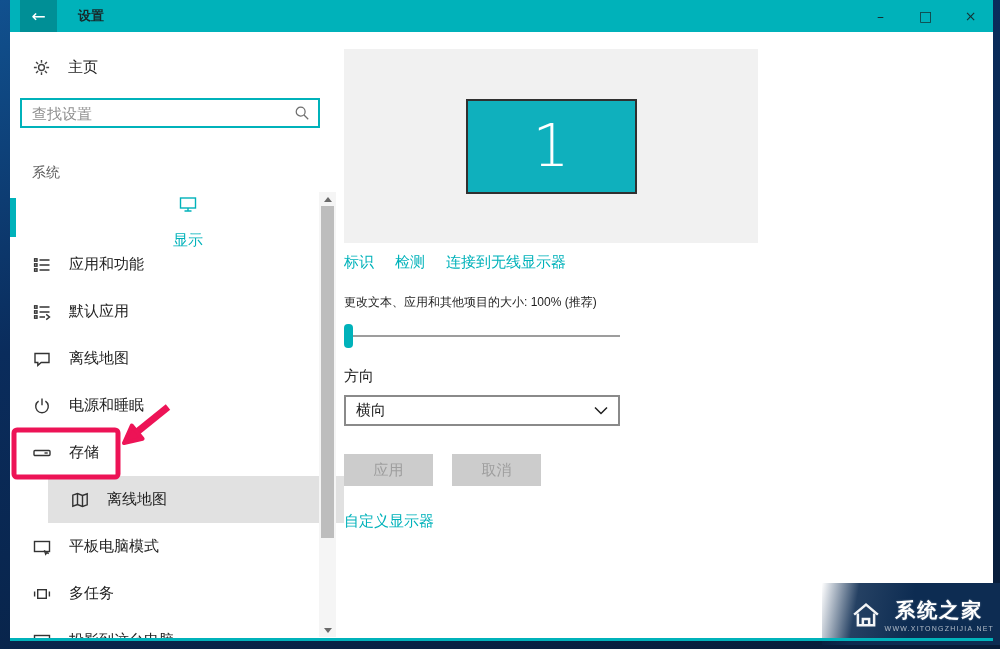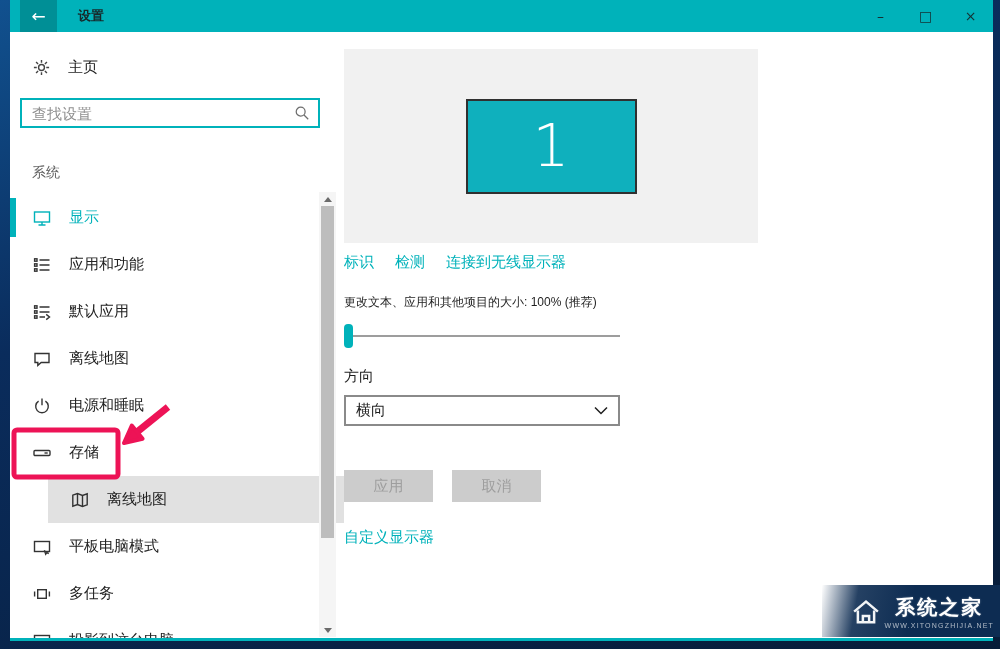"显示" .nav-item.sel { flex-direction: none -> column }
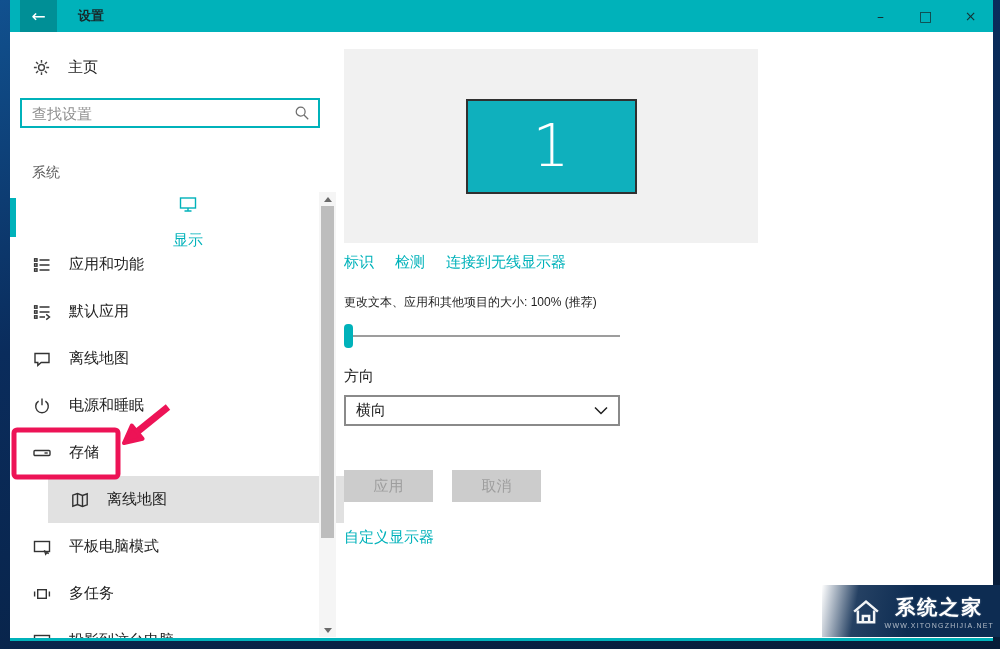"应用" .gray-btn { margin-top: 16px -> none }
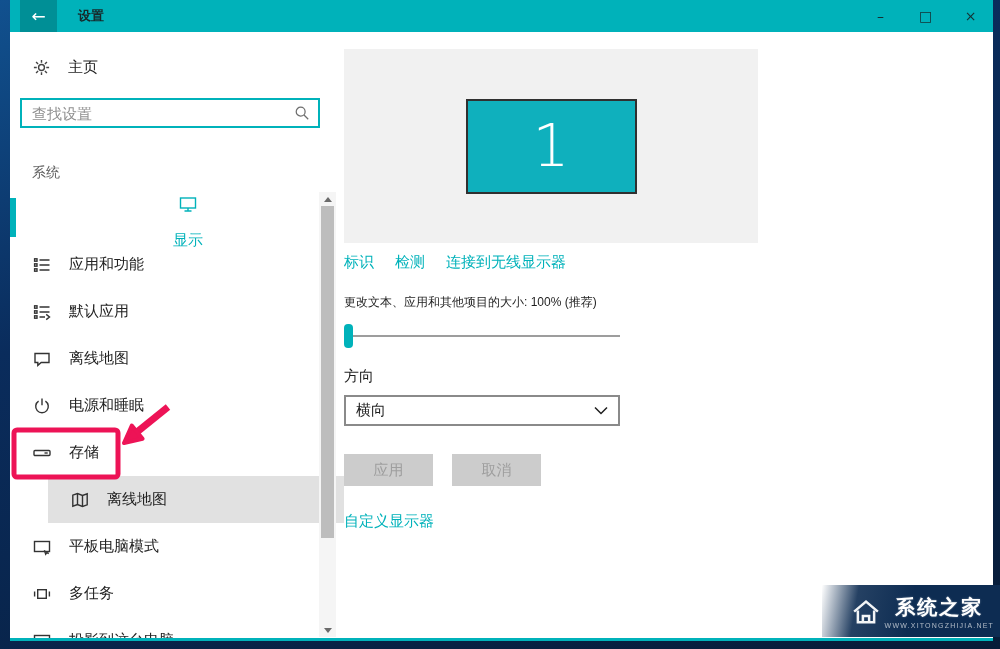"系统之家" .watermark { bottom: 12px -> 4px; height: 52px -> 62px }
